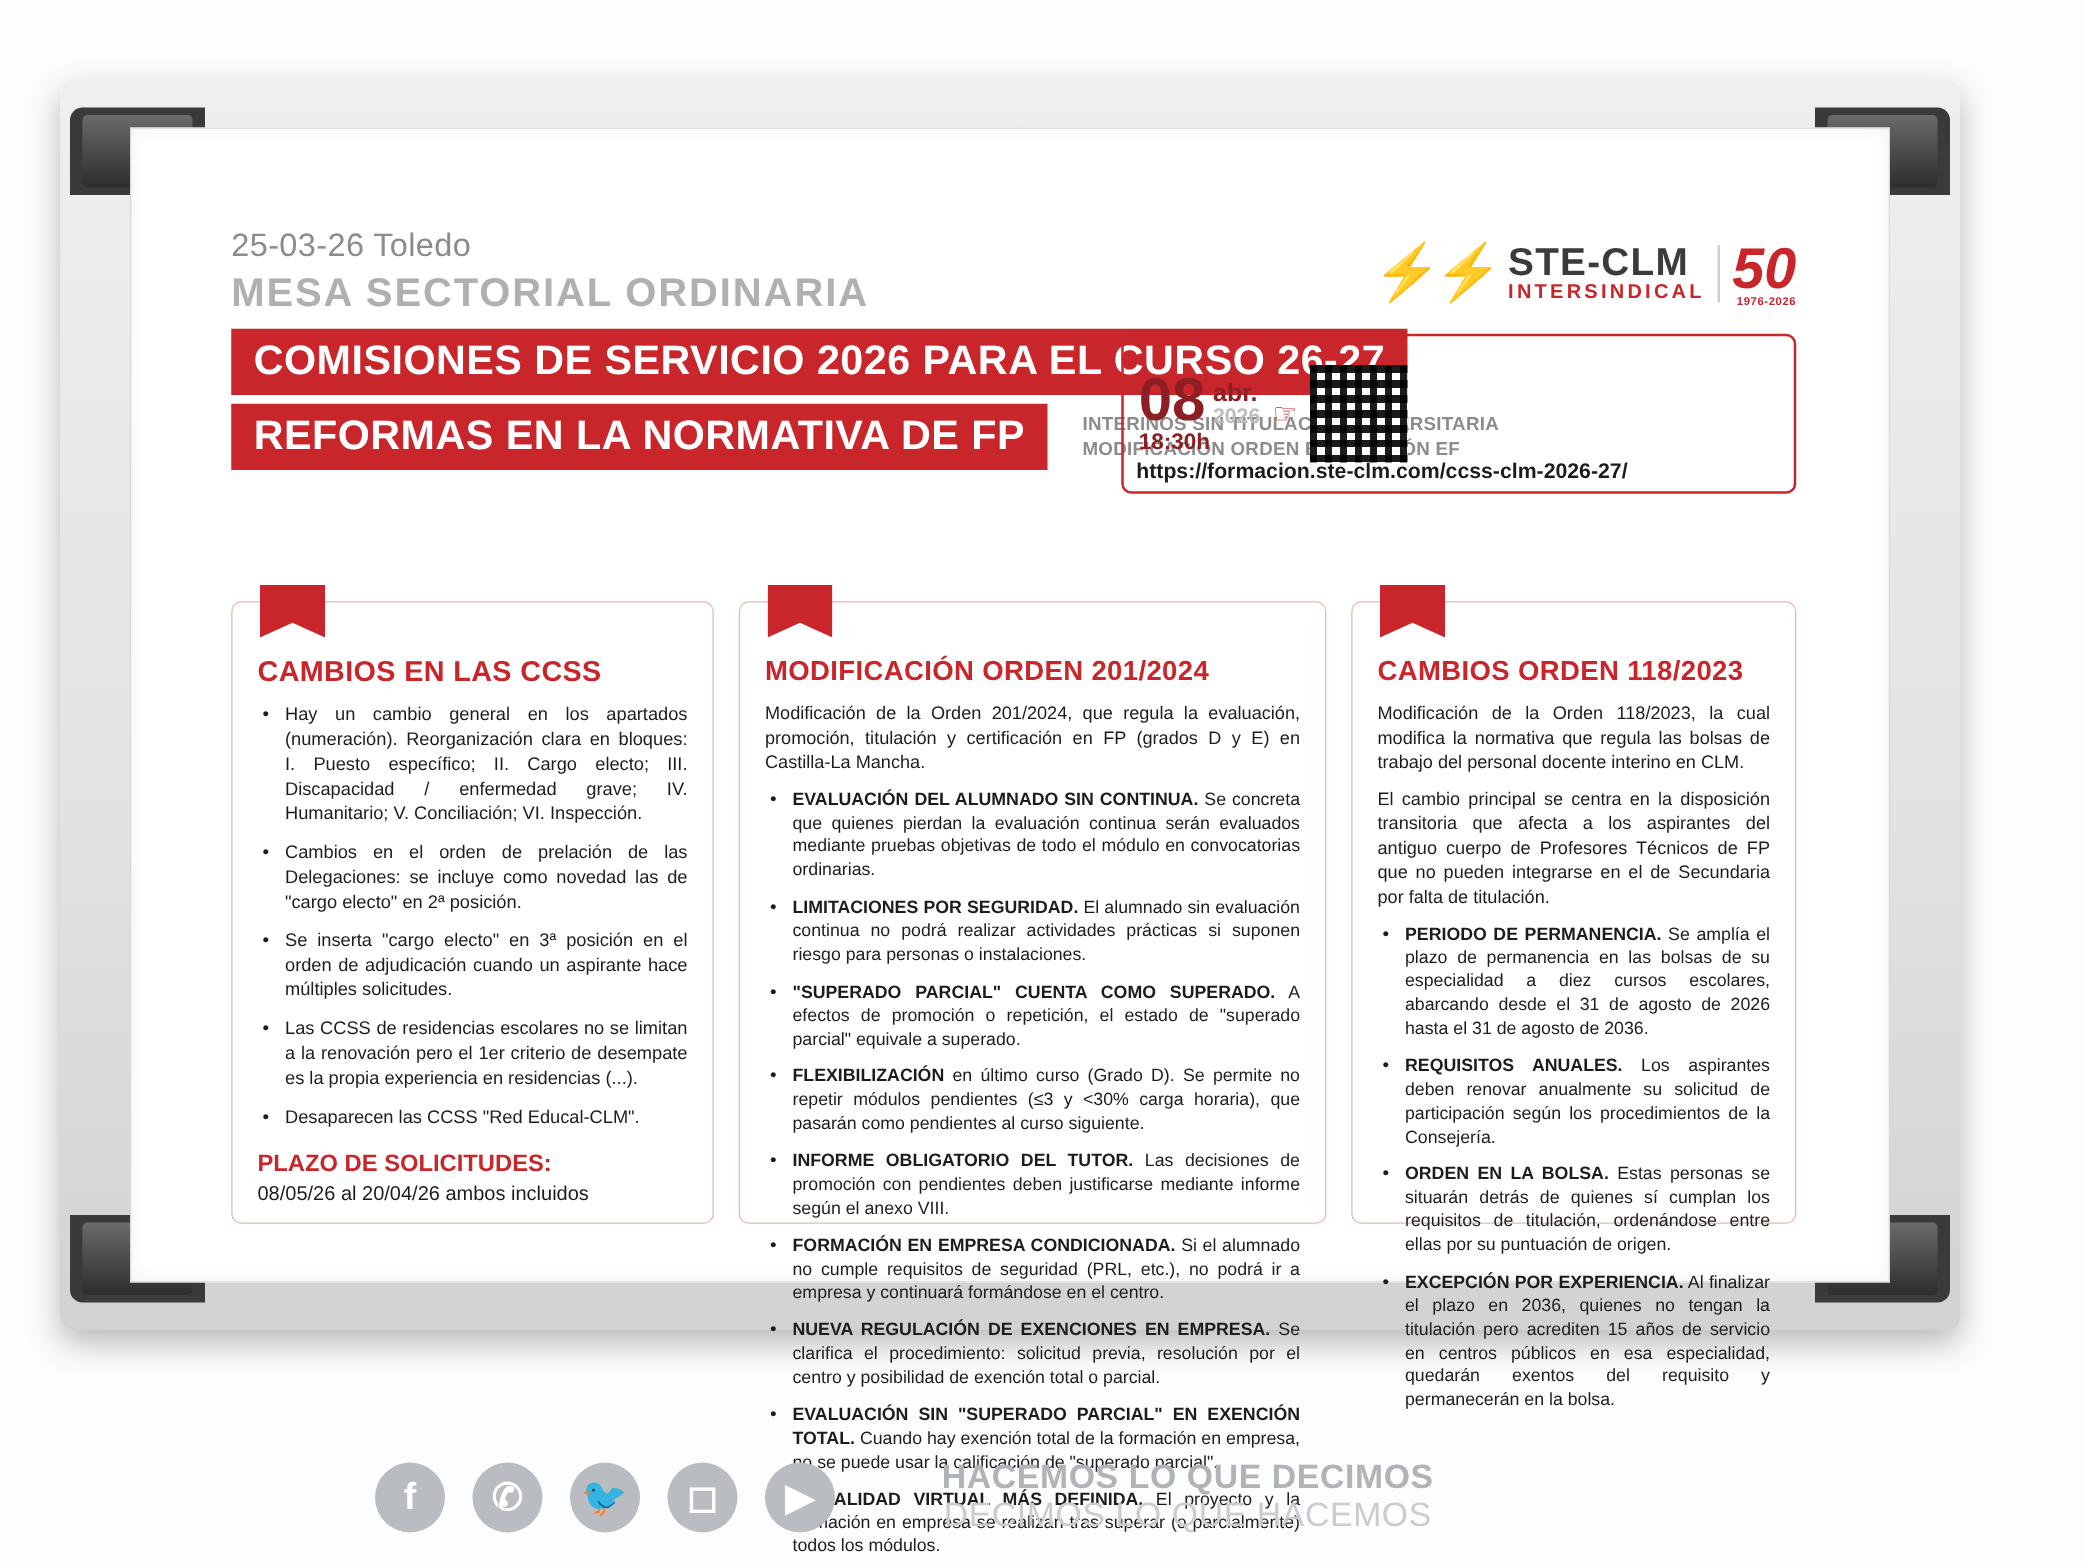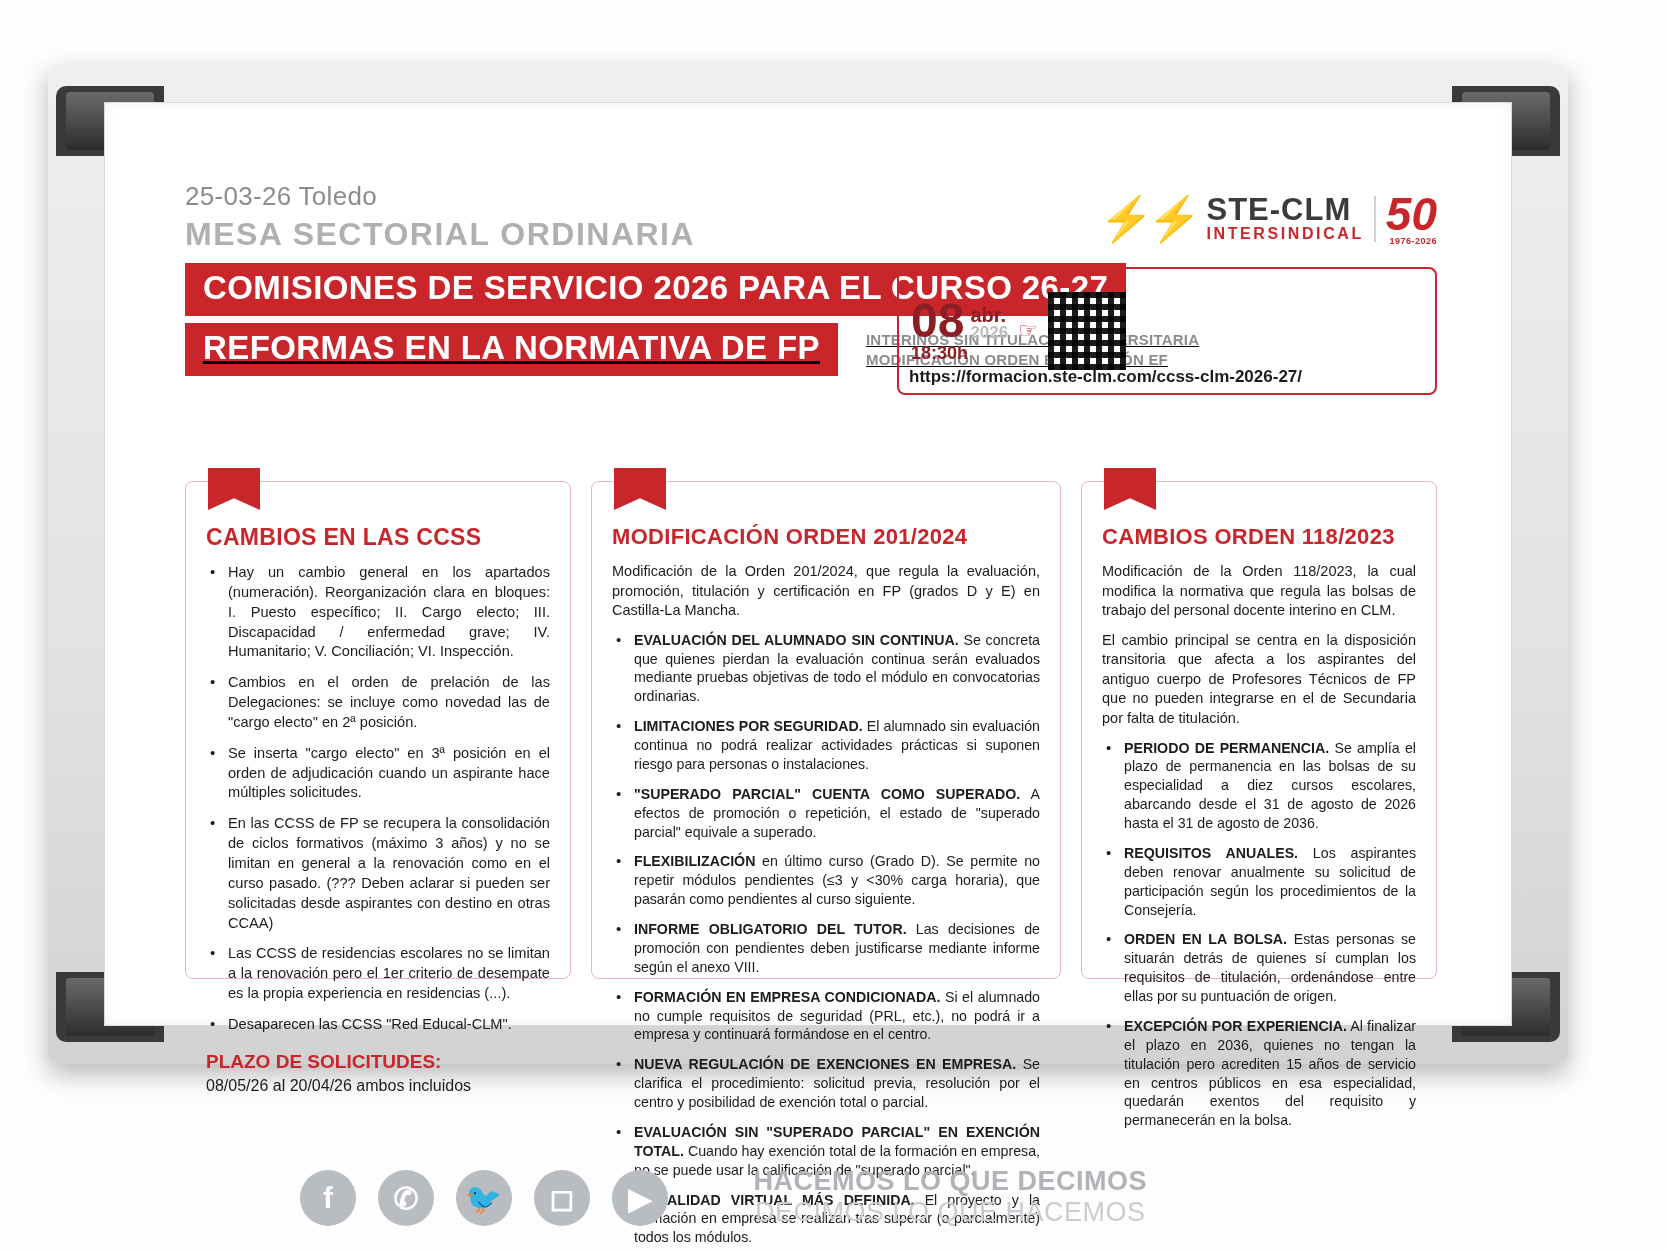"REFORMAS EN LA NORMATIVA DE" .banner-row { text-decoration: underline -> none }
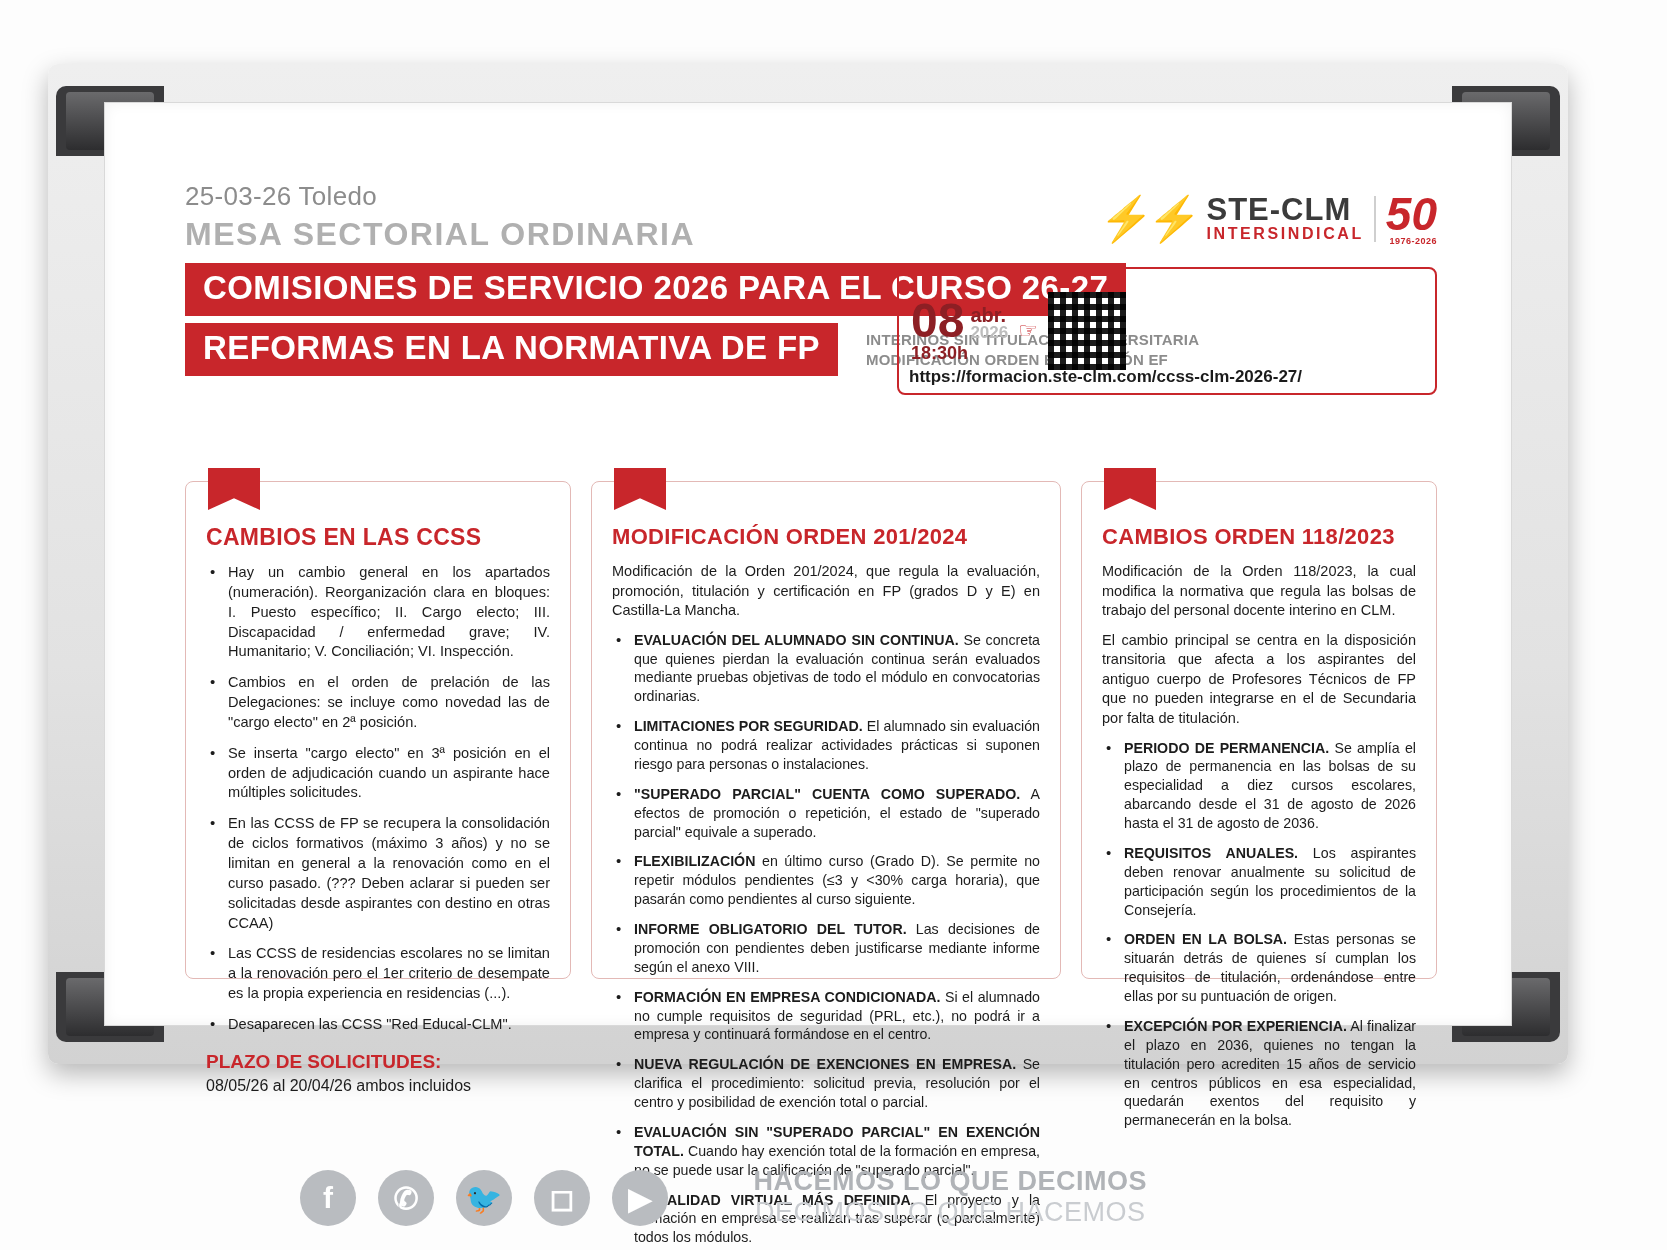"En las CCSS de FP" li { html: <li>En las CCSS de FP se recupera la consolidación de ciclos formativos (máximo 3 años) y no se limitan en general a la renovación como en el curso pasado. (??? Deben aclarar si pueden ser solicitadas desde aspirantes con destino en otras CCAA)</li> -> none }
